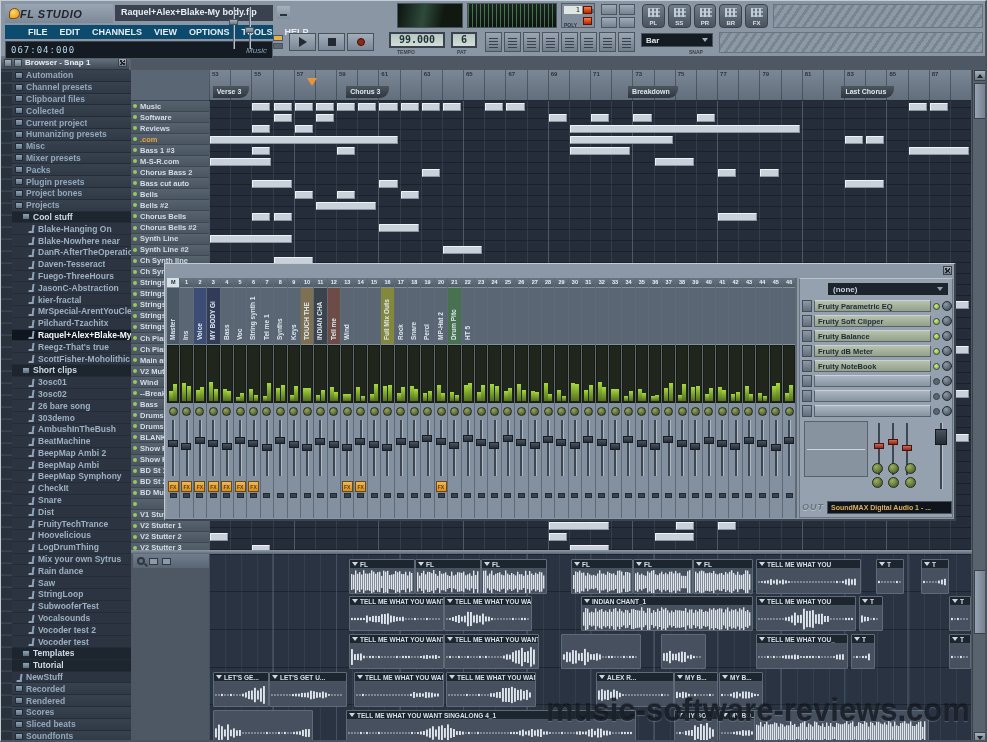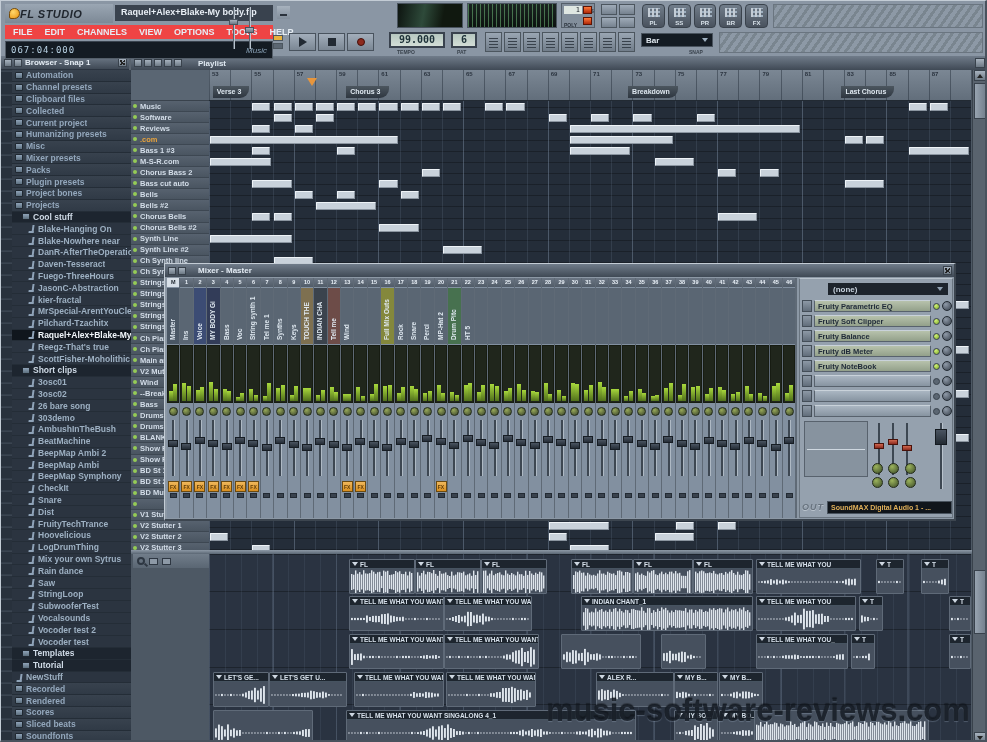"FILE" #menubar { background: #ef4444 -> #0c4a6e; padding: 1px 3px -> 1px 18px }
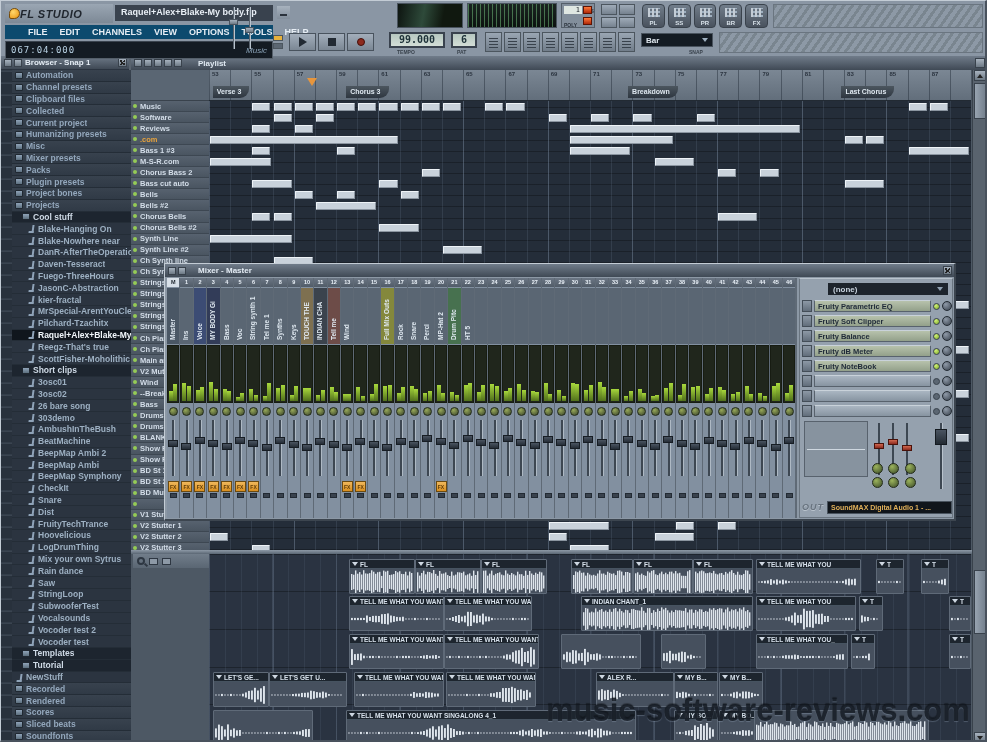"Playlist" div { html: <div> <span></span> <span></span> <span></span> <span></span> <span></span> <span>Playlist</span> <span></span> </div> -> none }
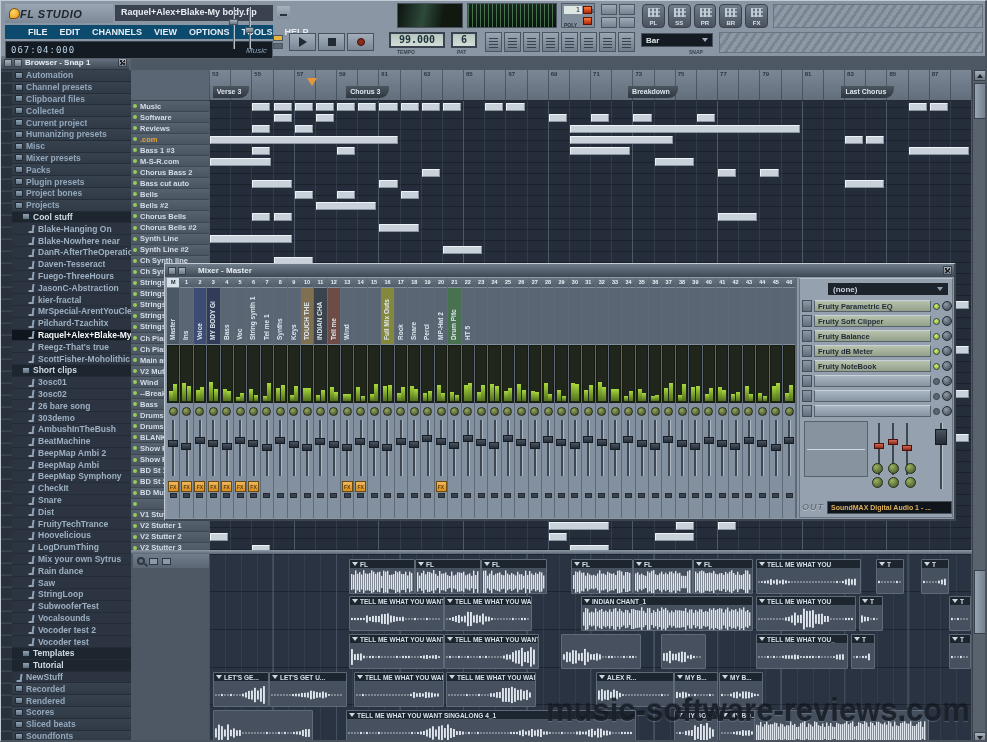"Mixer - Master" div { html: <div> <span></span> <span></span> <span>Mixer - Master</span> </div> -> none }
